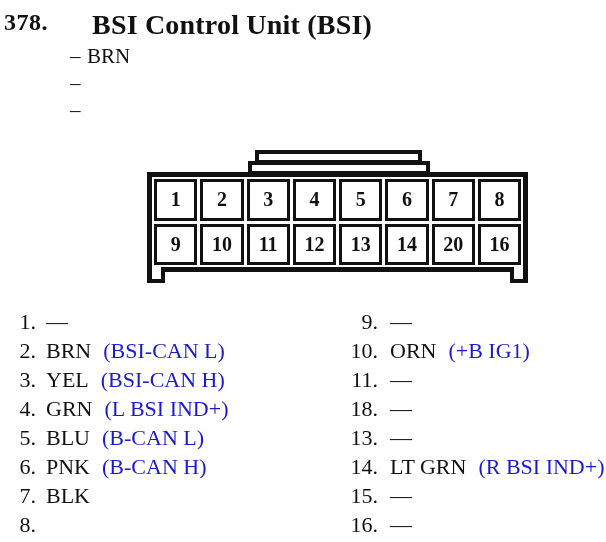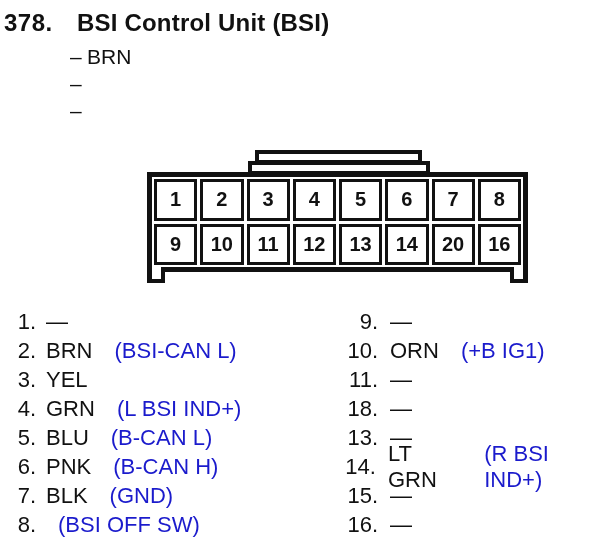"378." .page { font-family: Liberation Sans, sans-serif -> Liberation Serif, serif }
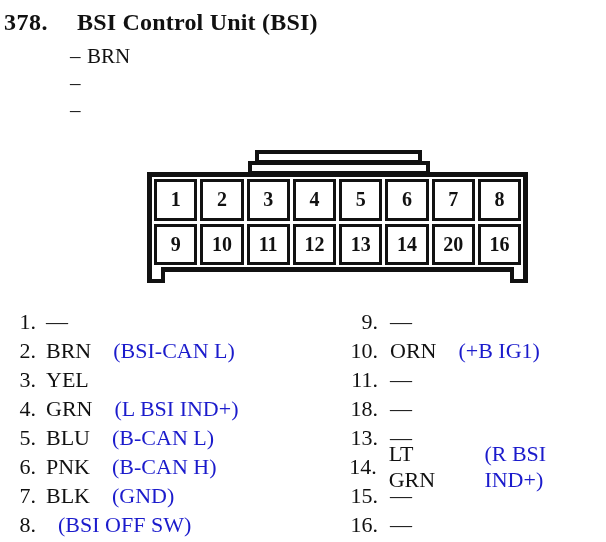"BSI Control Unit (BSI)" .page-title { font-size: 24px -> 28px; left: 77px -> 92px }
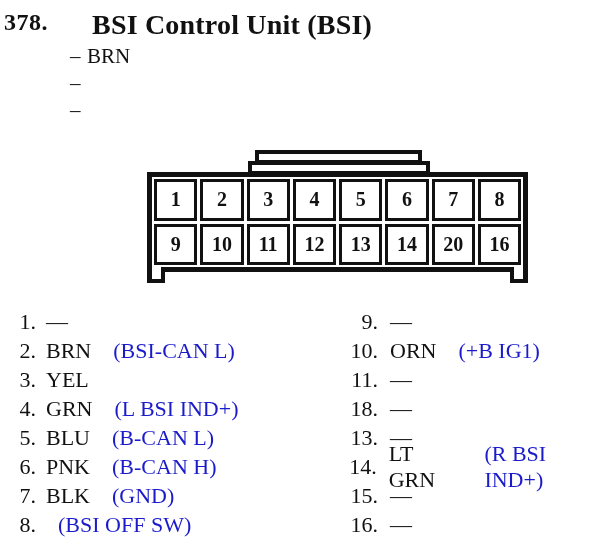"(BSI-CAN L)" .pin-signal { margin-left: 22px -> 12px }
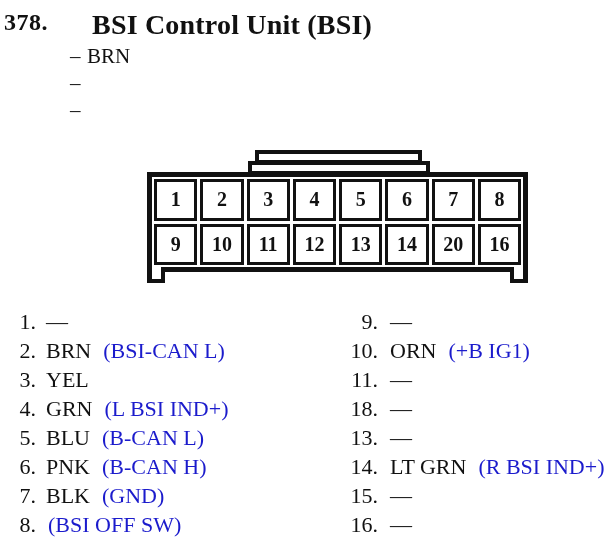"(BSI-CAN H)" span.pin-signal { html: none -> <span>(BSI-CAN H)</span> }
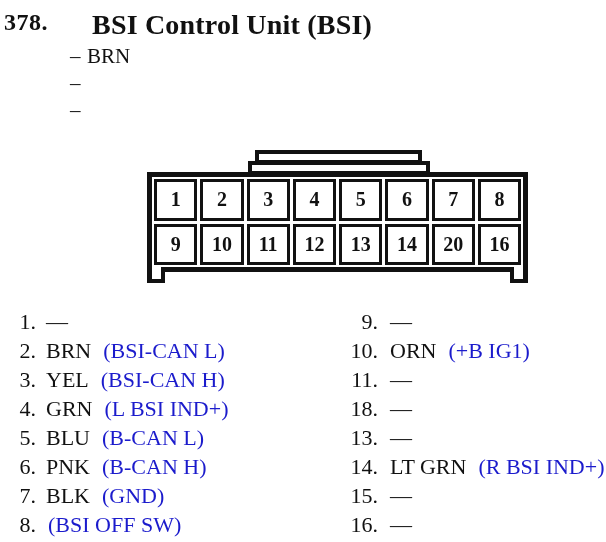"(GND)" span.pin-signal { html: <span>(GND)</span> -> none }
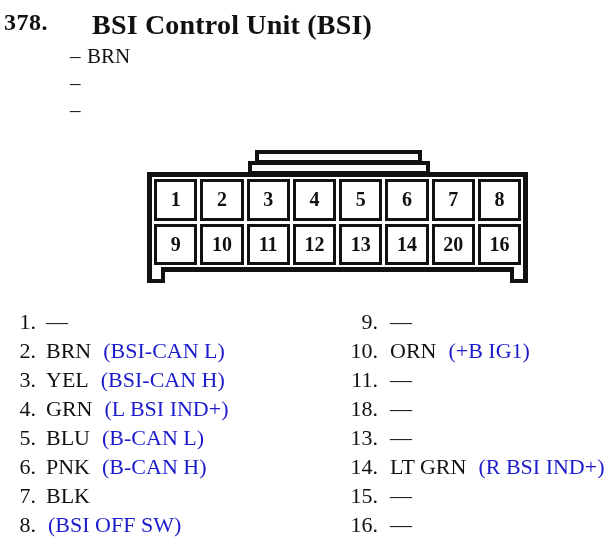"(BSI OFF SW)" span.pin-signal { html: <span>(BSI OFF SW)</span> -> none }
